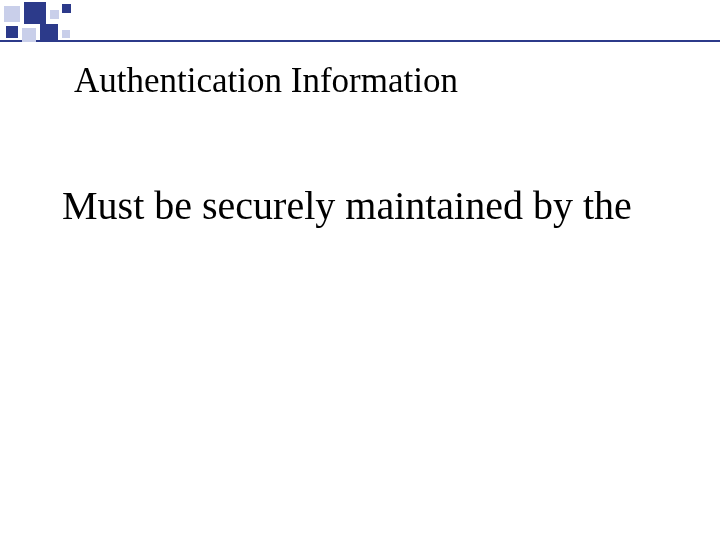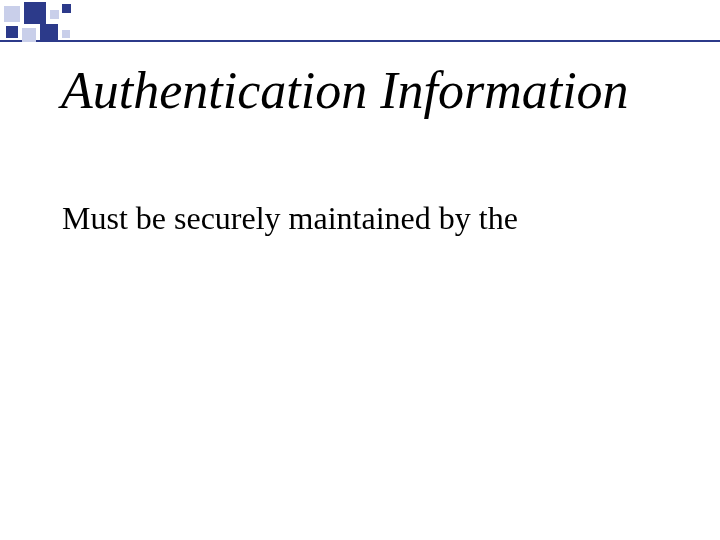"Authentication Information" .title { font-size: 52px -> 35px; font-style: italic -> none; margin: 0 0 78px 3px -> 0 0 78px 16px }
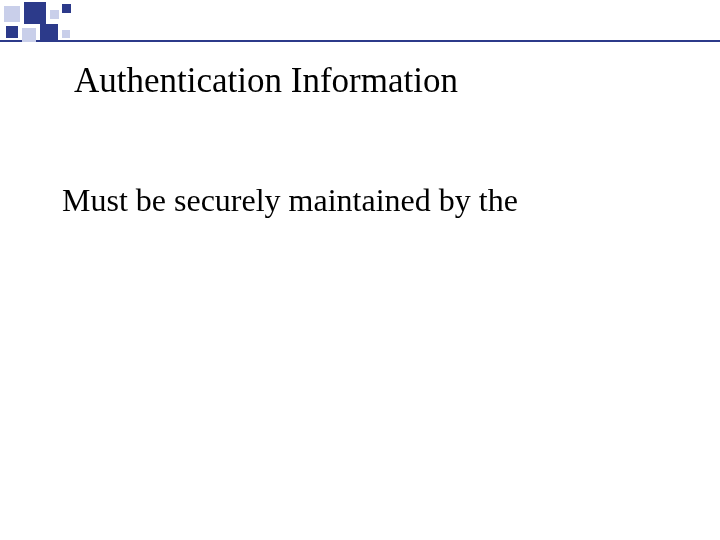"Must be securely maintained by" .body-text { font-size: 32px -> 40px }
